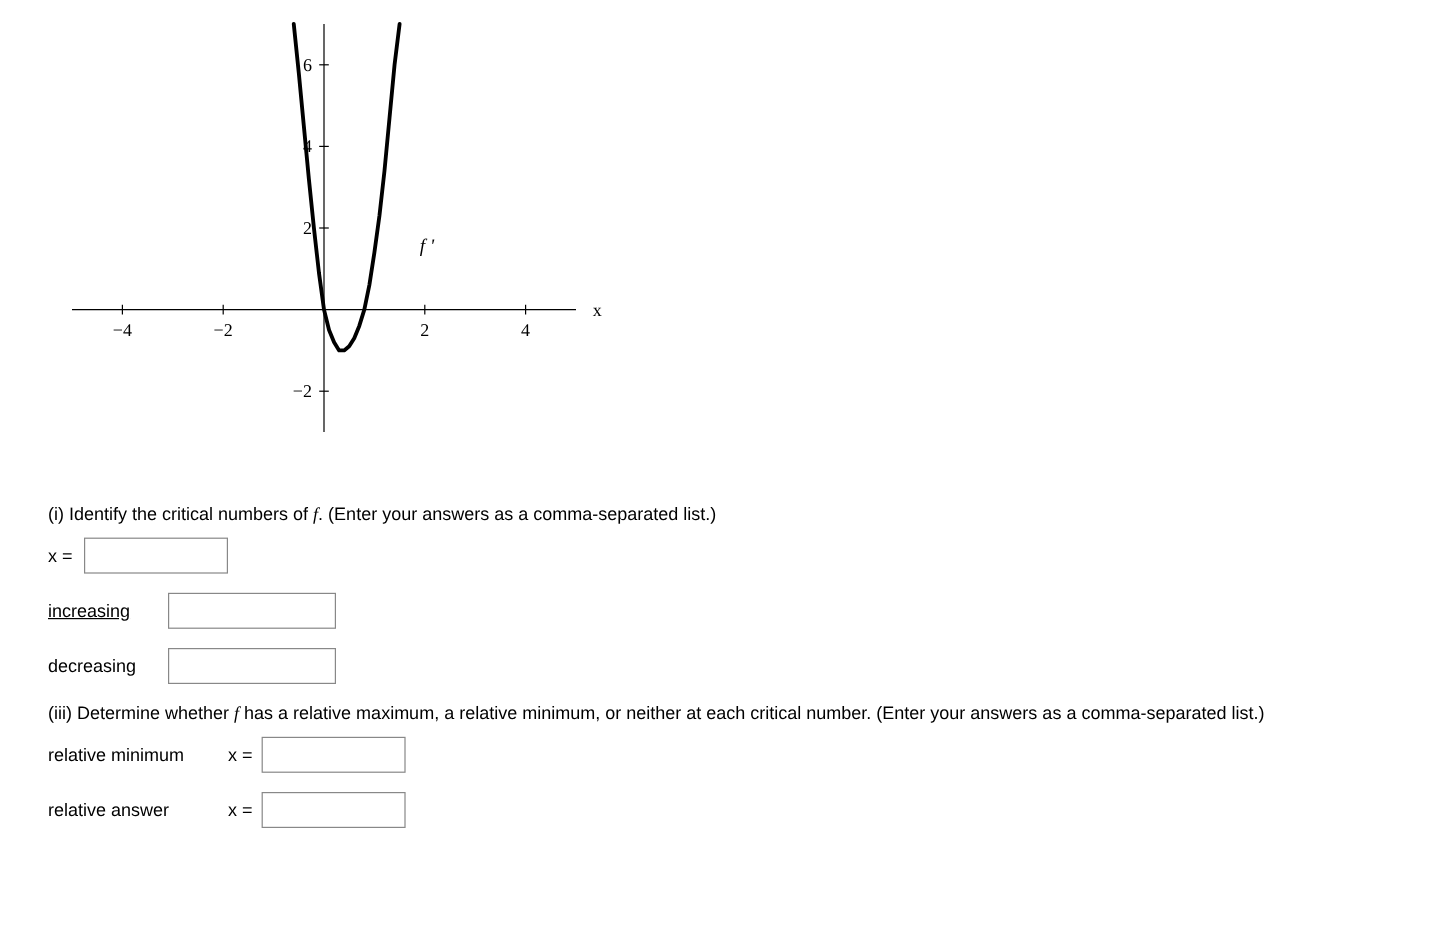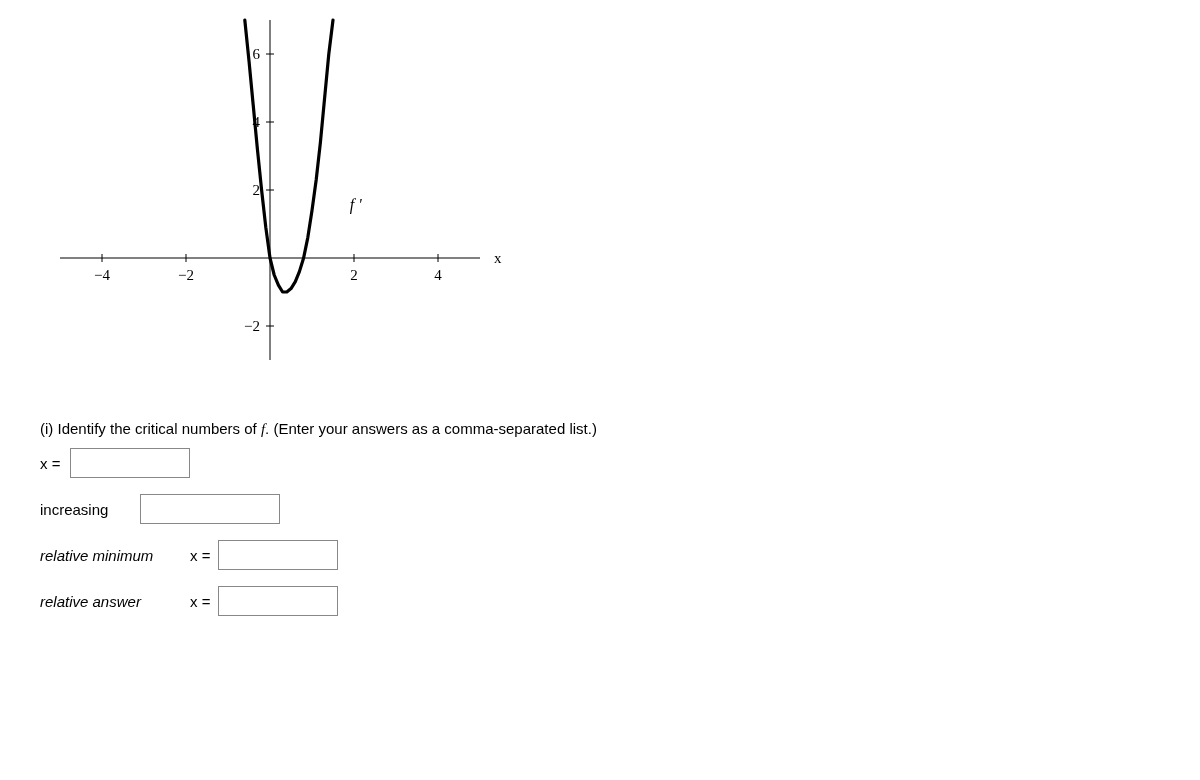"increasing" span.label { text-decoration: none -> underline }
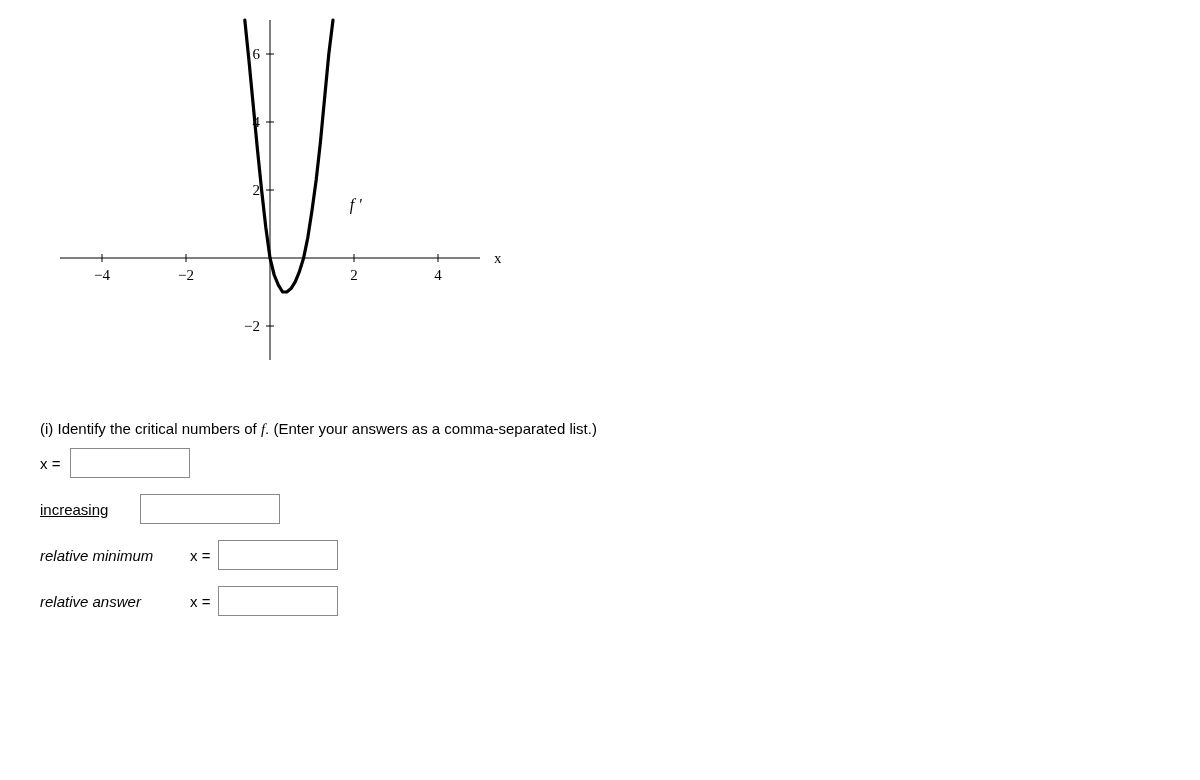"decreasing" div.row { html: none -> <div> <span>decreasing</span> <input> </div> }
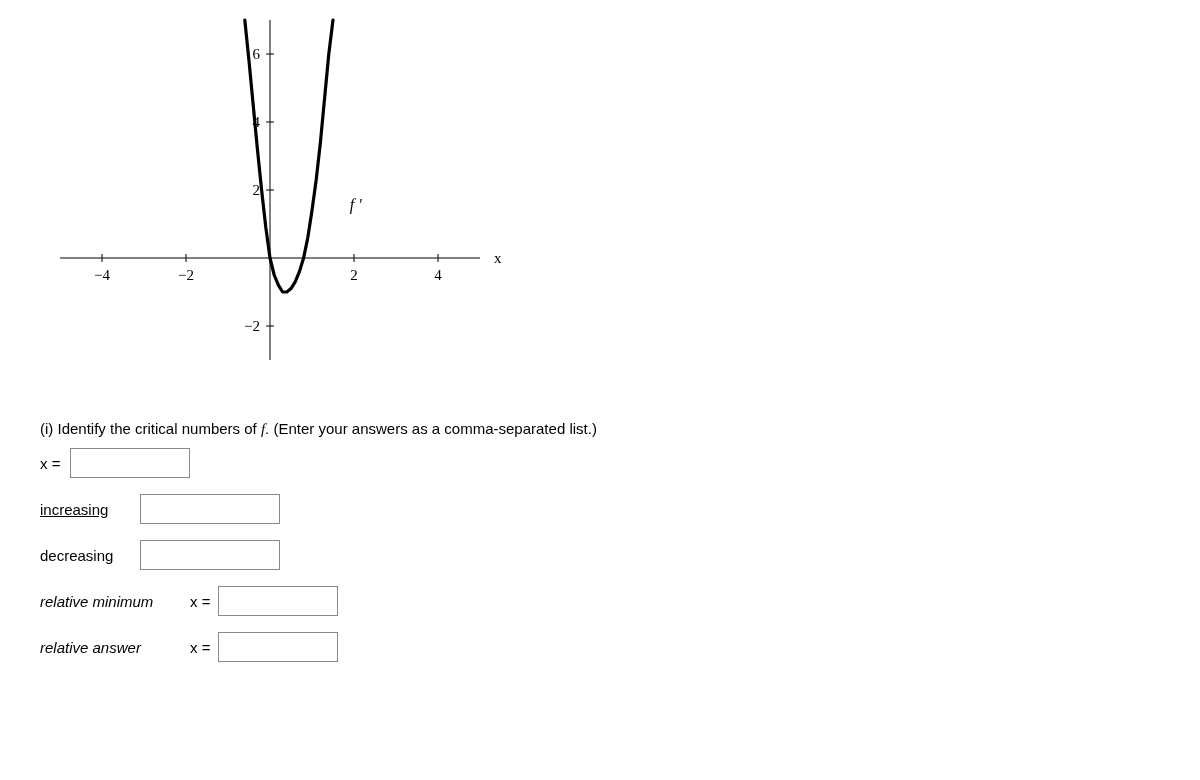"(iii) Determine whether f has" div.prompt { html: none -> <div> <span>(iii) Determine whether </span><em>f</em><span> has a relative maximum, a relative minimum, or neither at each critical number. (Enter your answers as a comma-separated list.)</span> </div> }
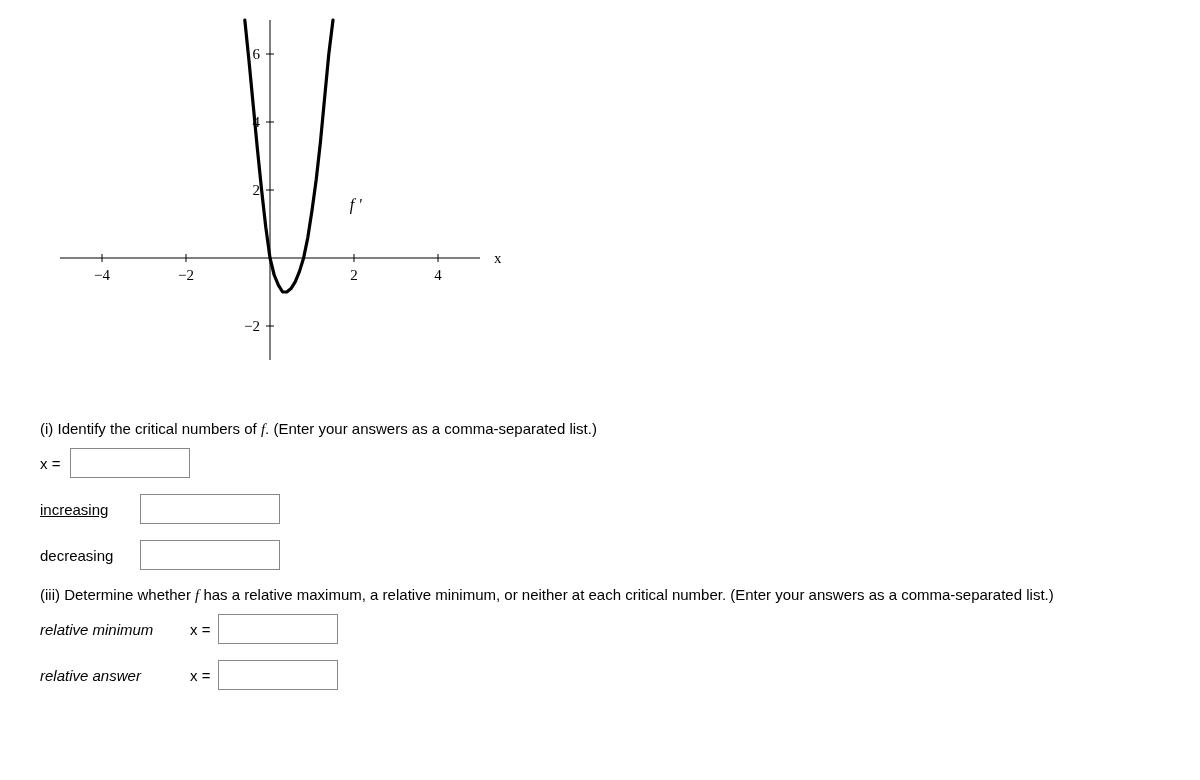"relative minimum" .label-wide { font-style: italic -> none }
